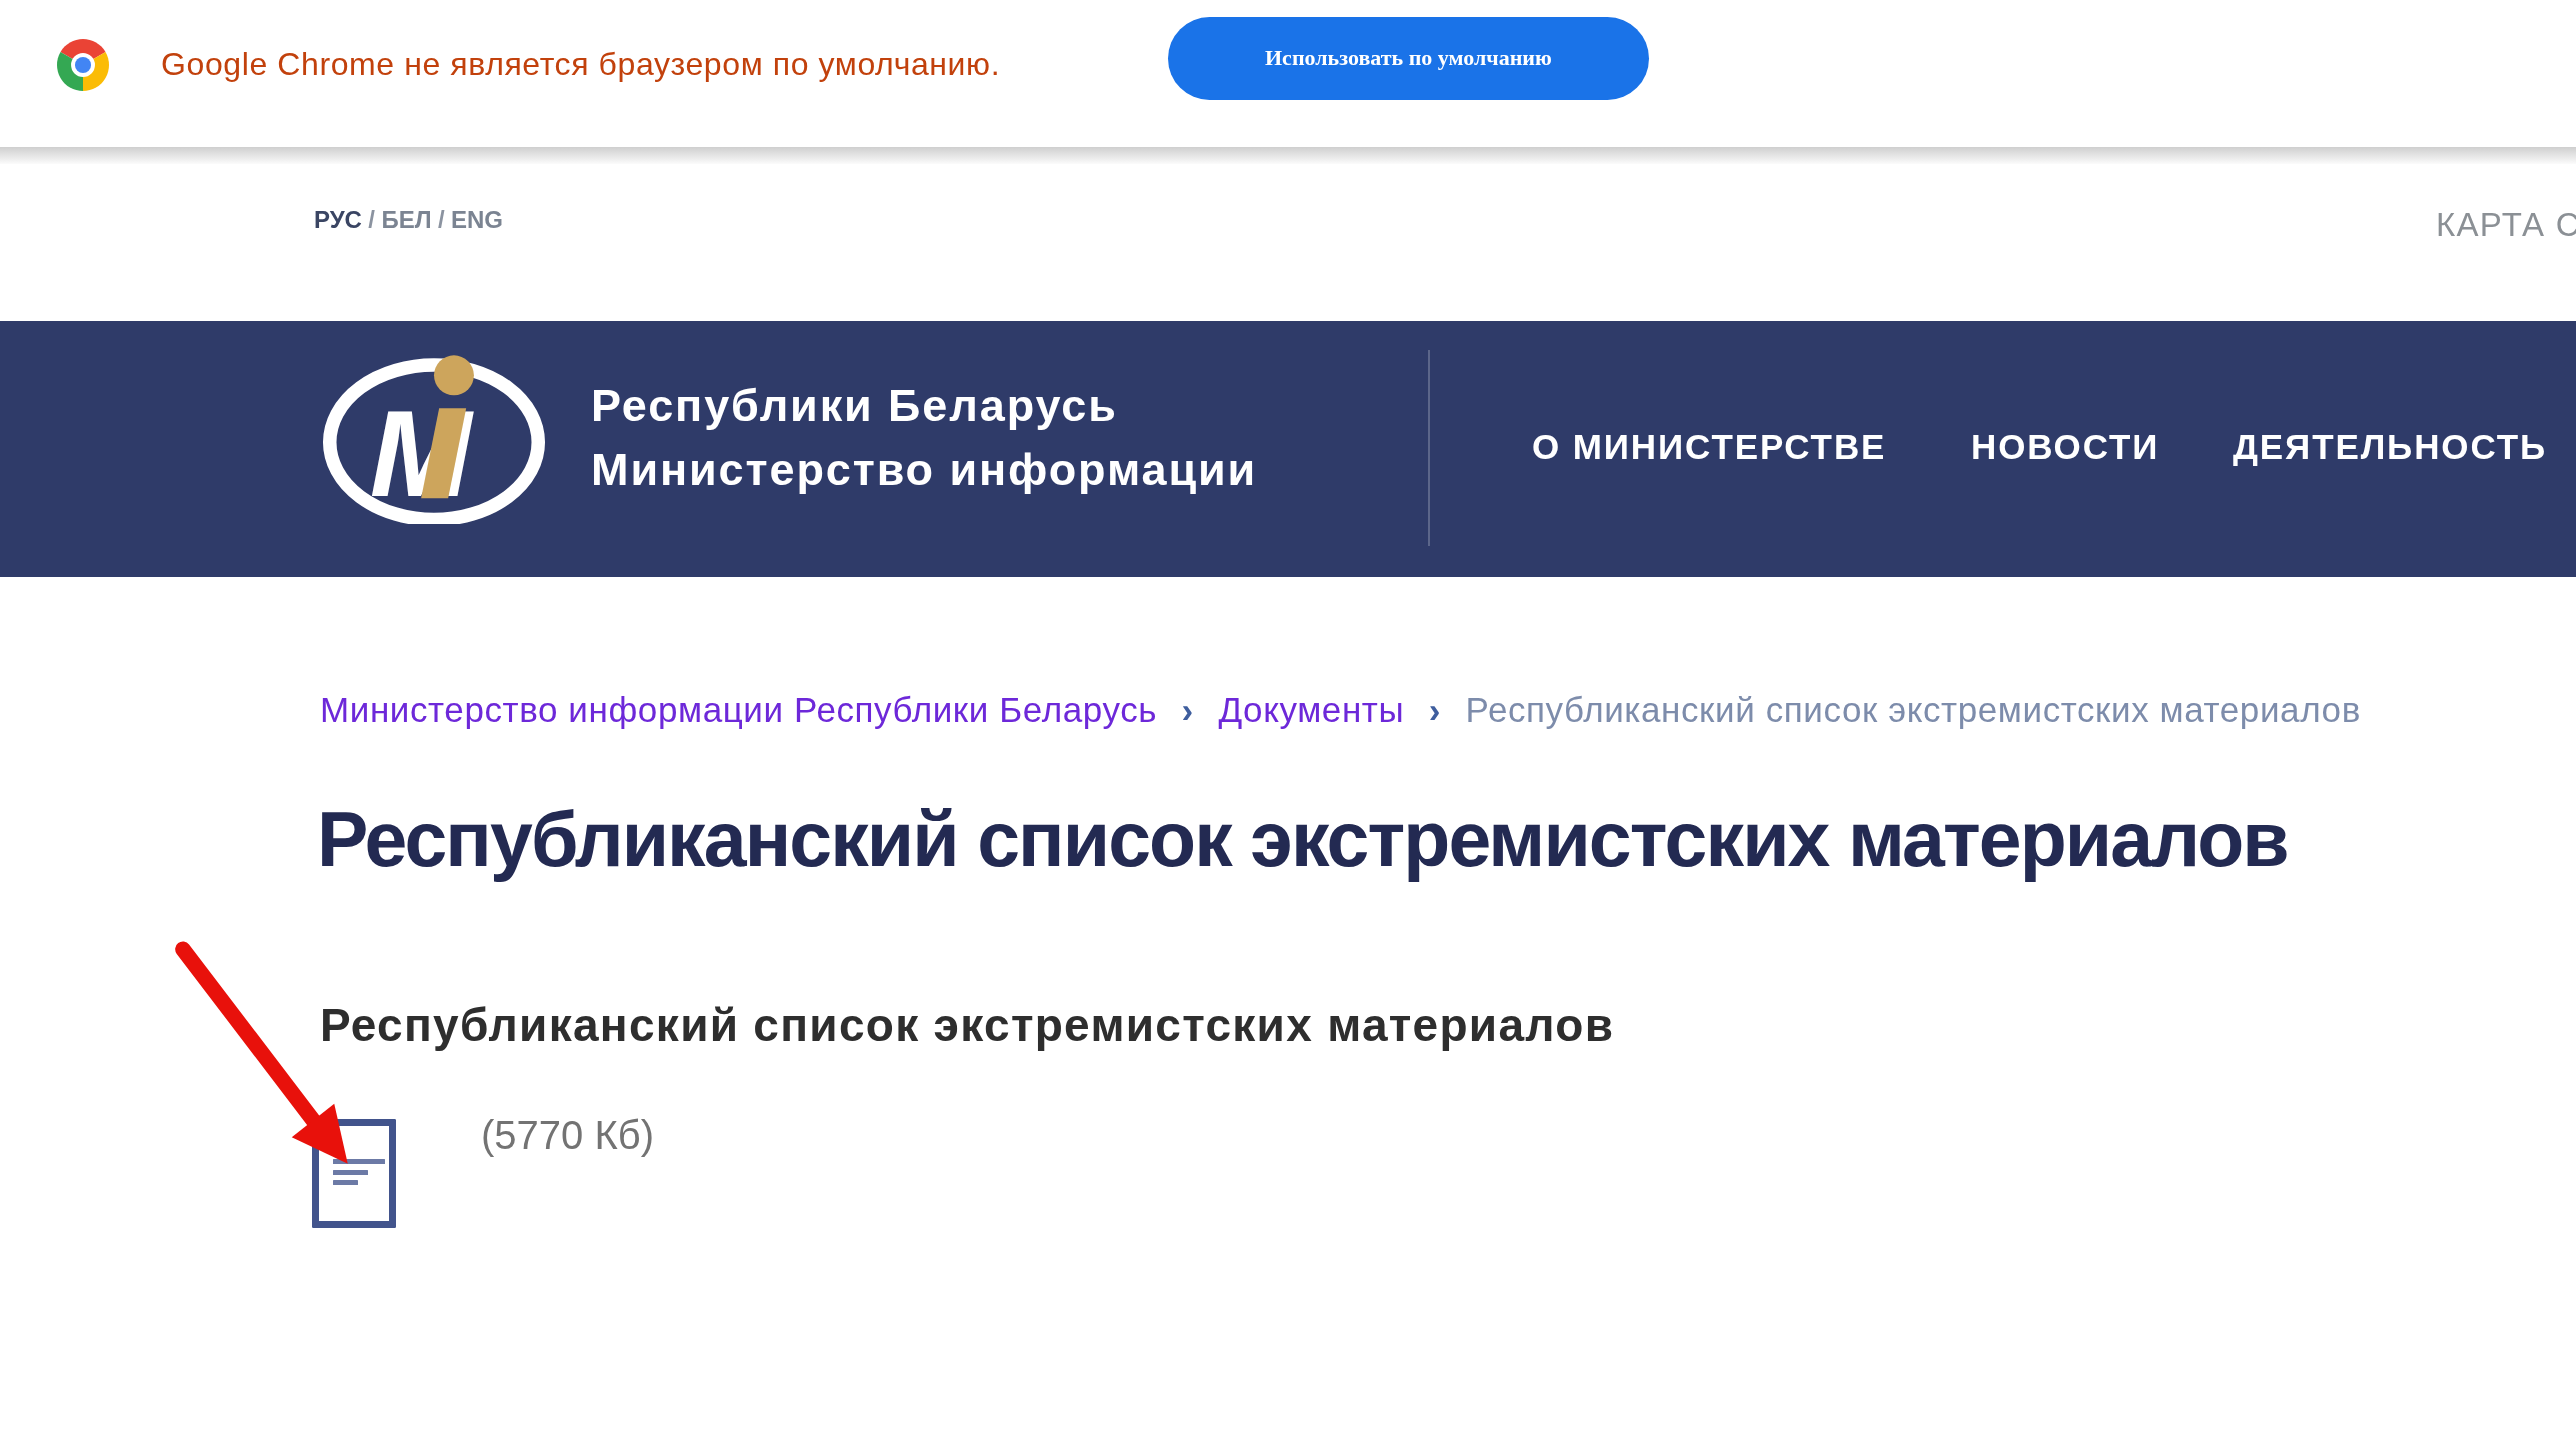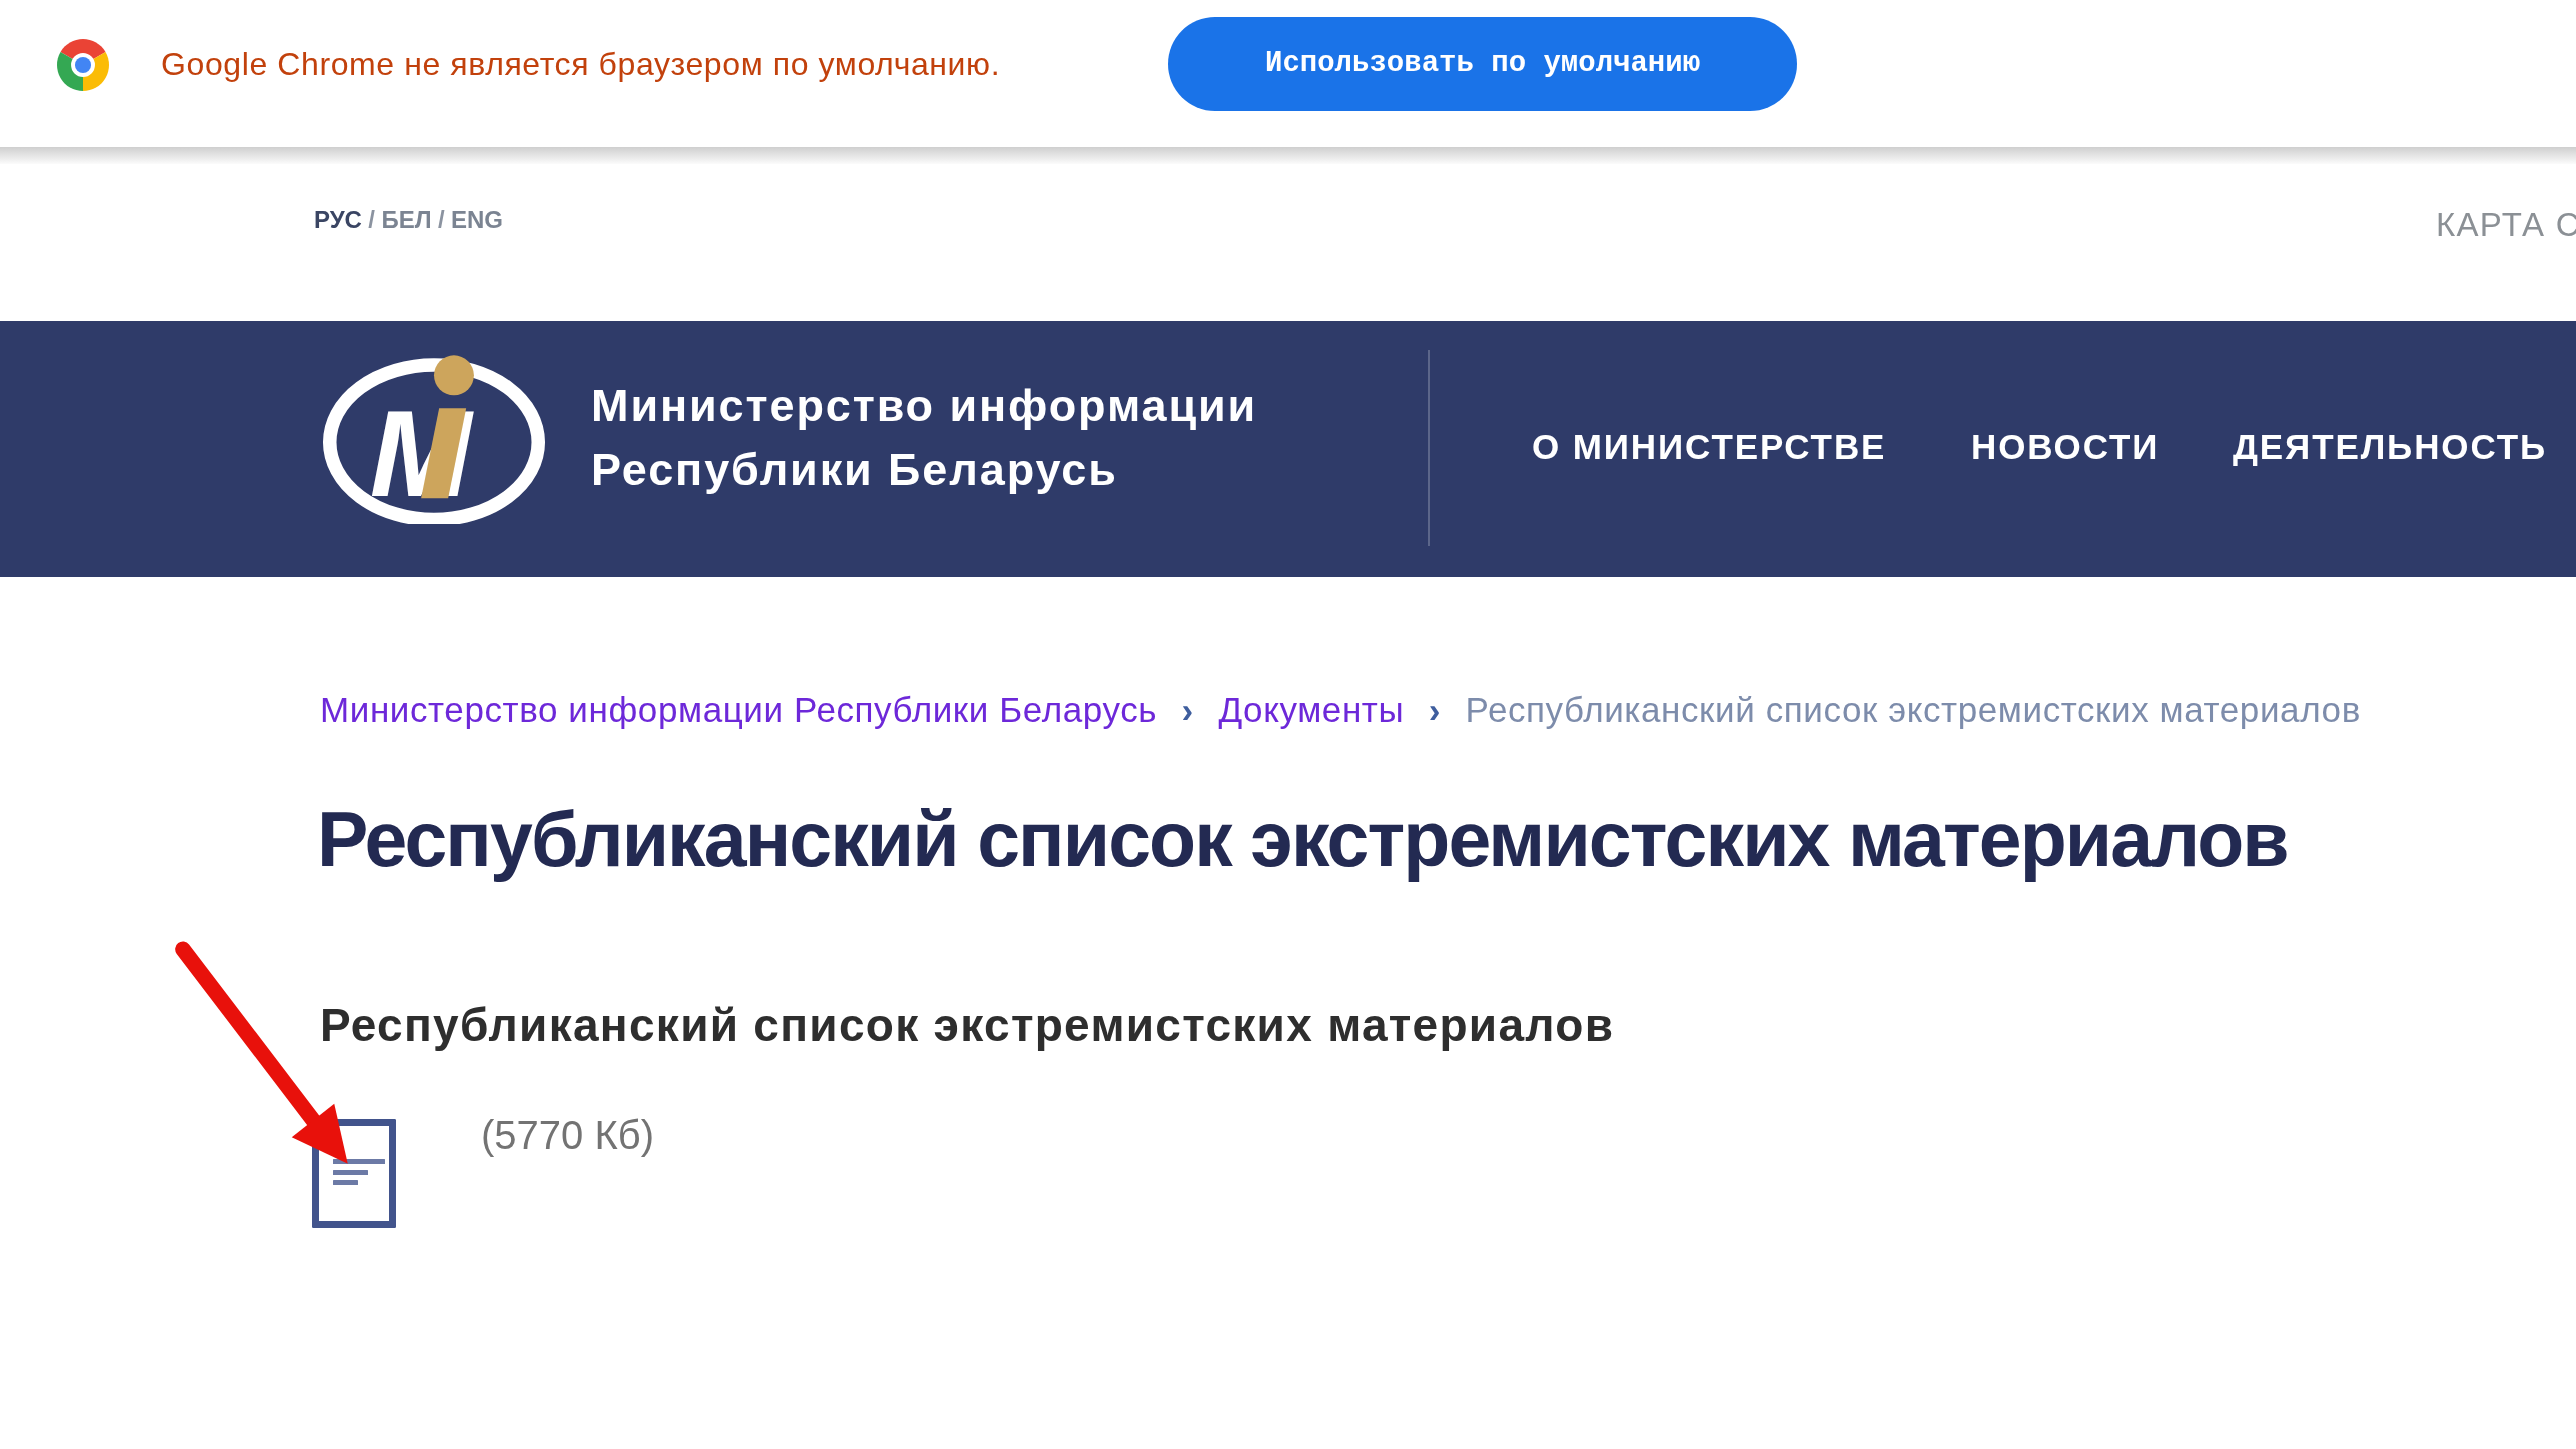"Использовать по умолчанию" .default-btn { font-family: Liberation Mono, monospace -> Liberation Serif, serif; font-size: 29px -> 22px; height: 94px -> 83px }
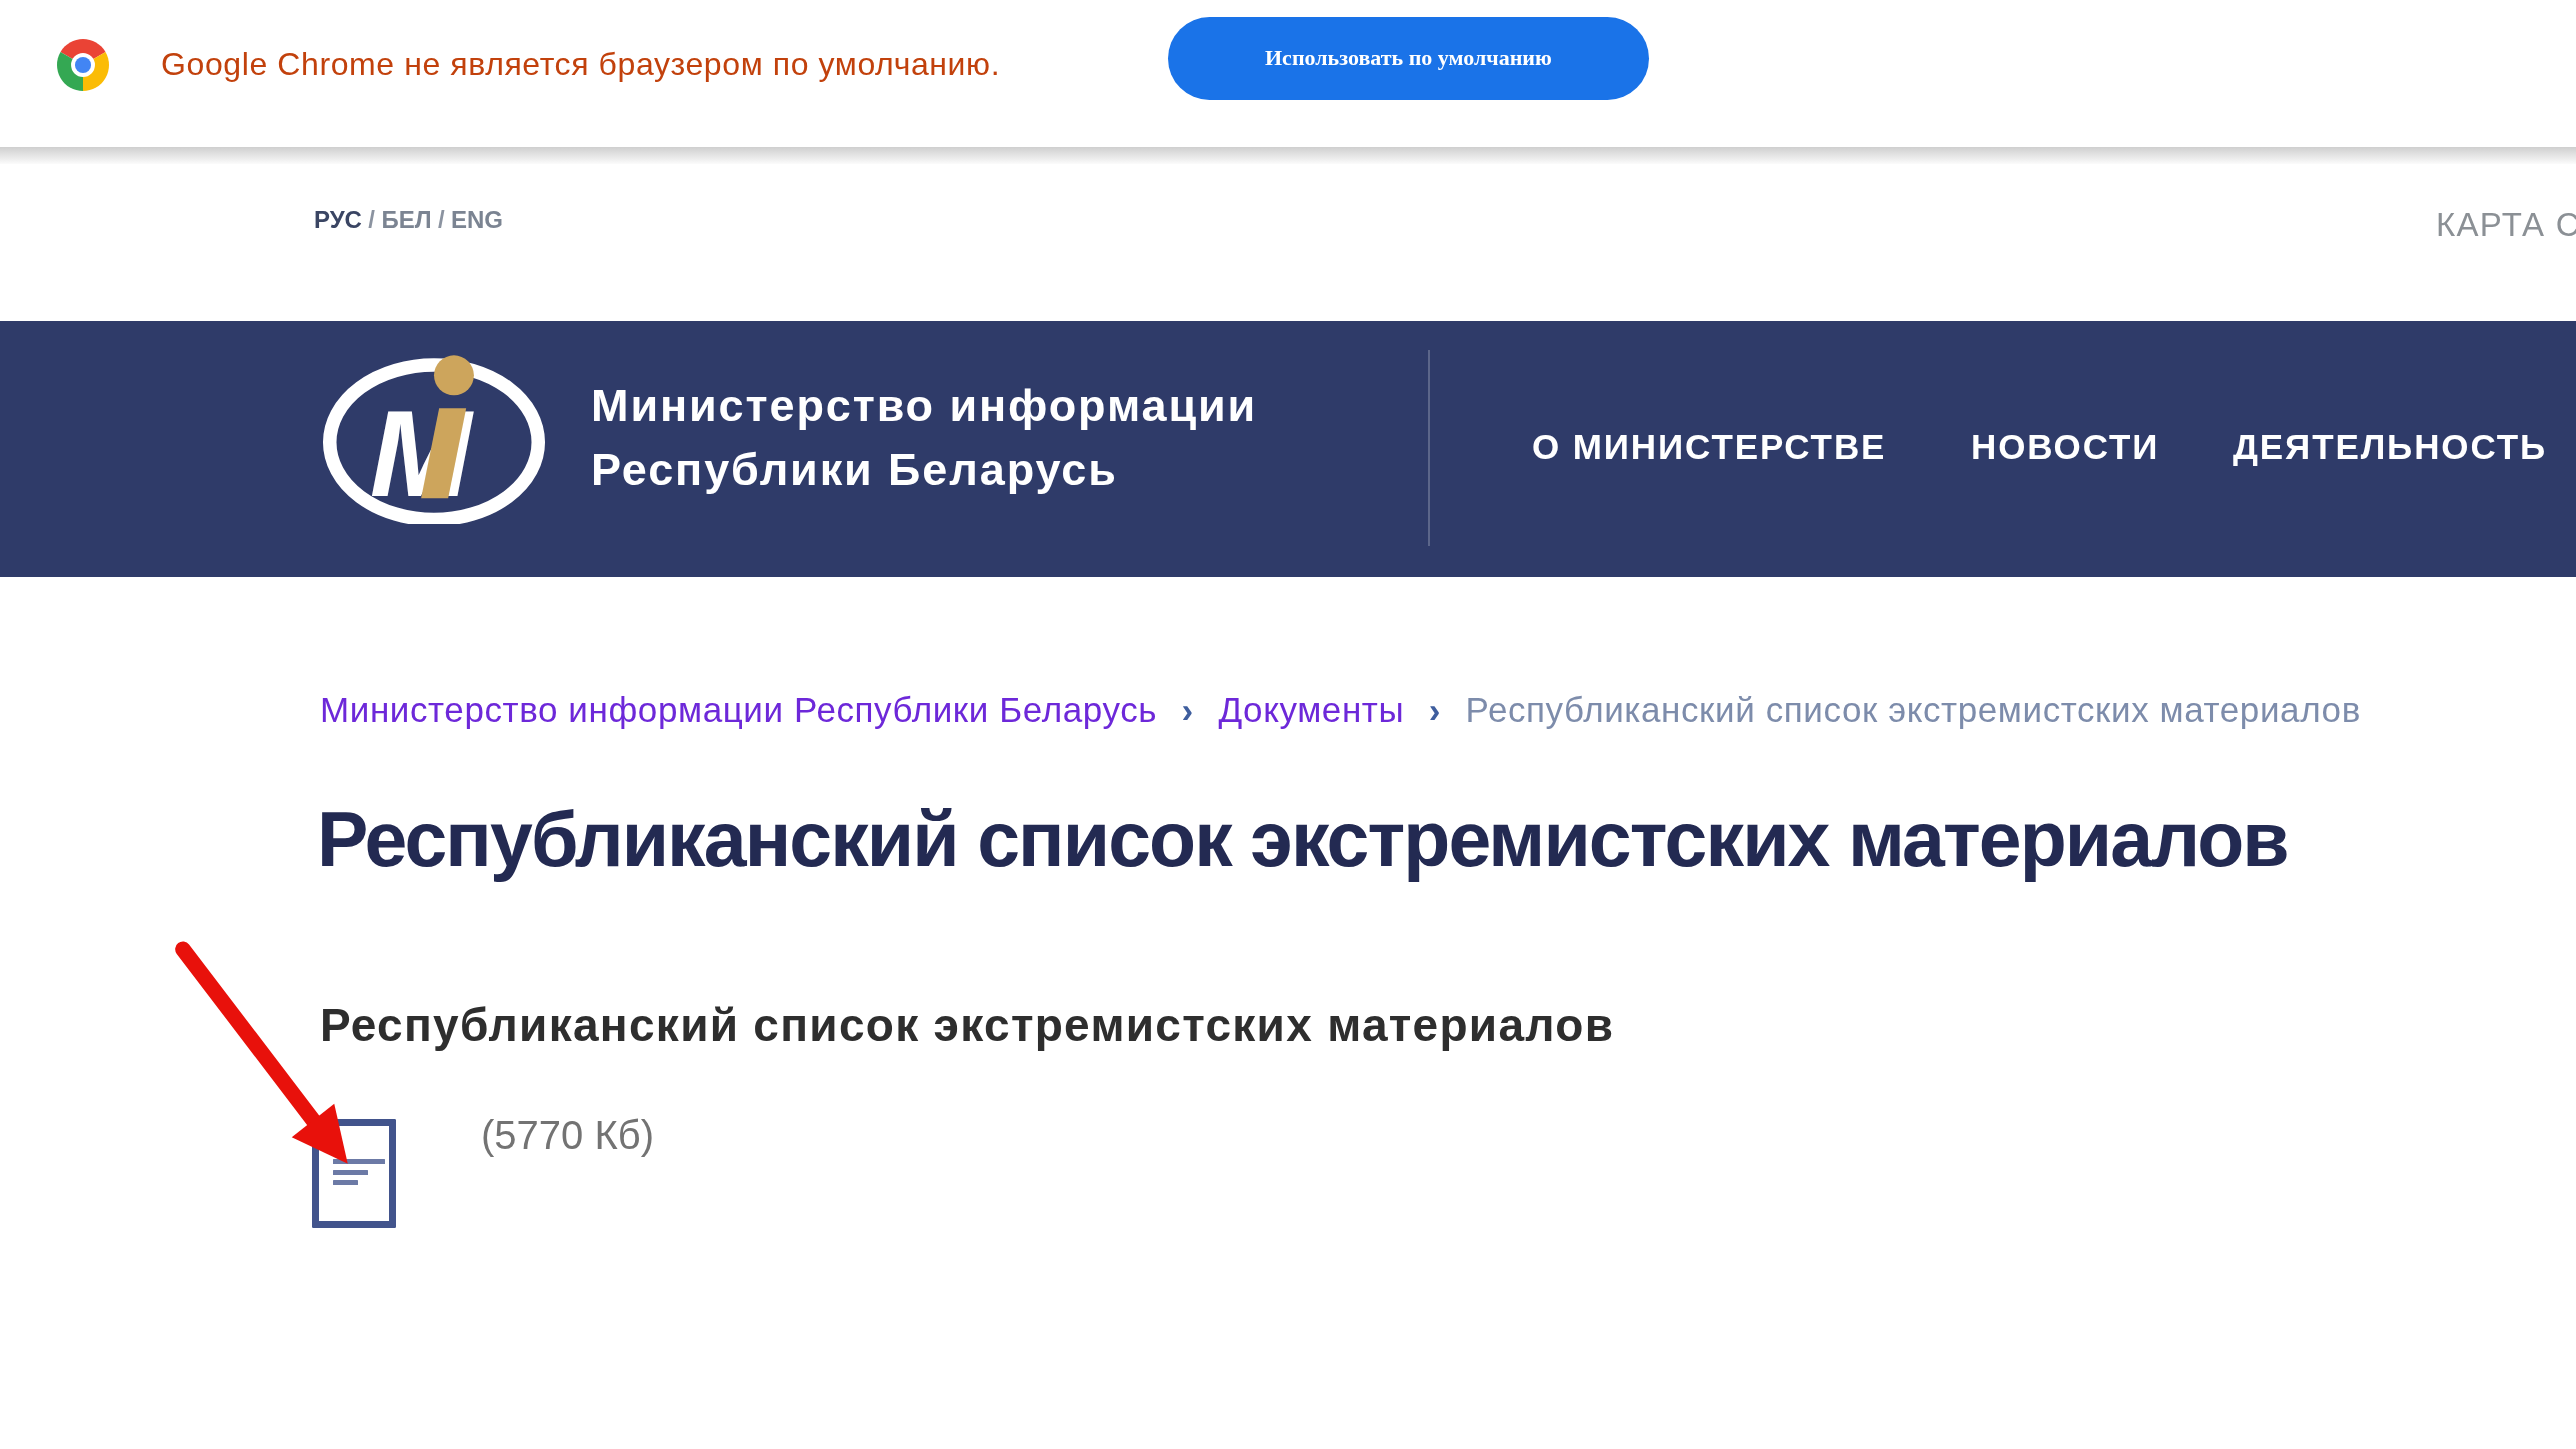"Министерство информации" div { order: before "Республики Беларусь" -> after "Республики Беларусь" }
